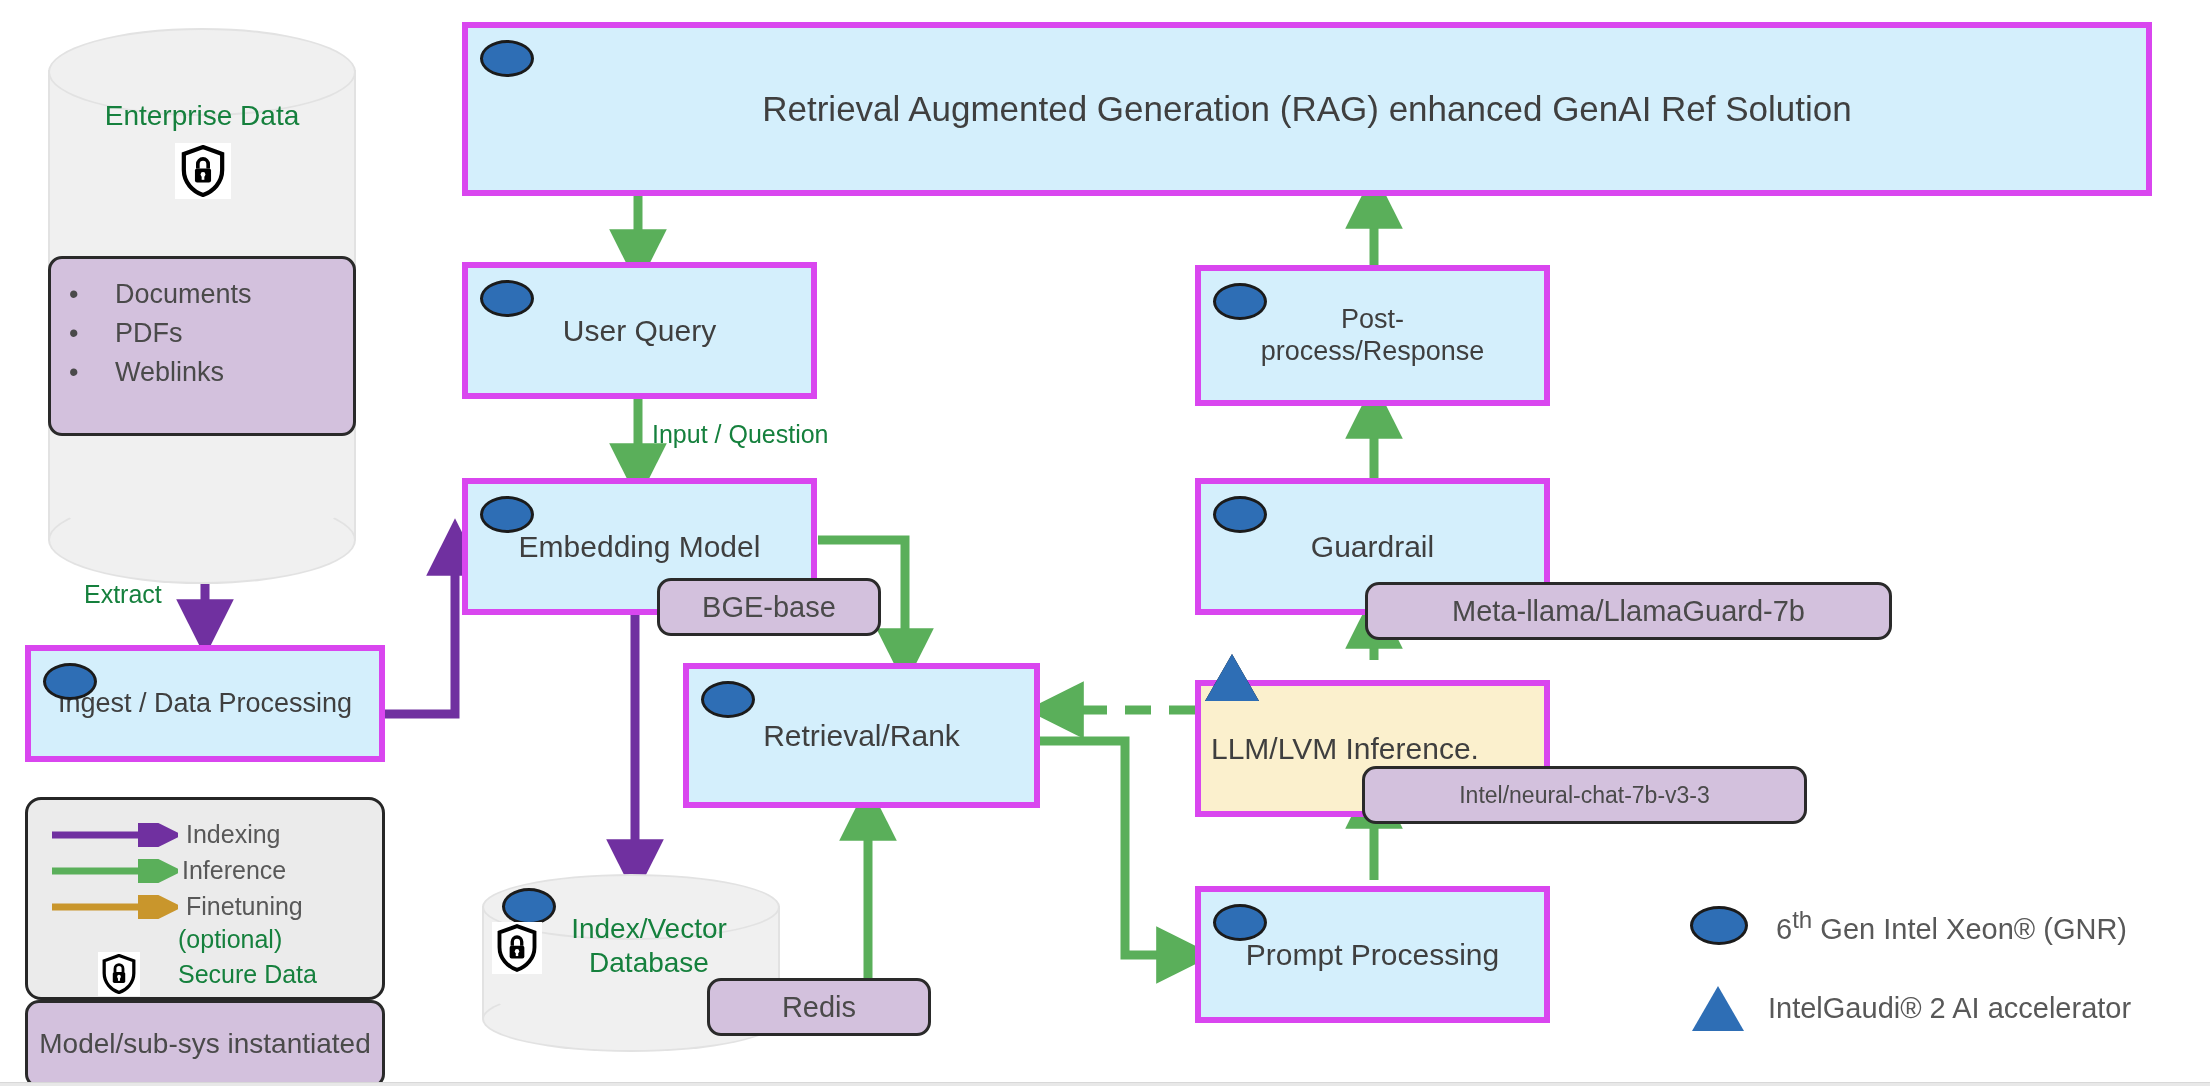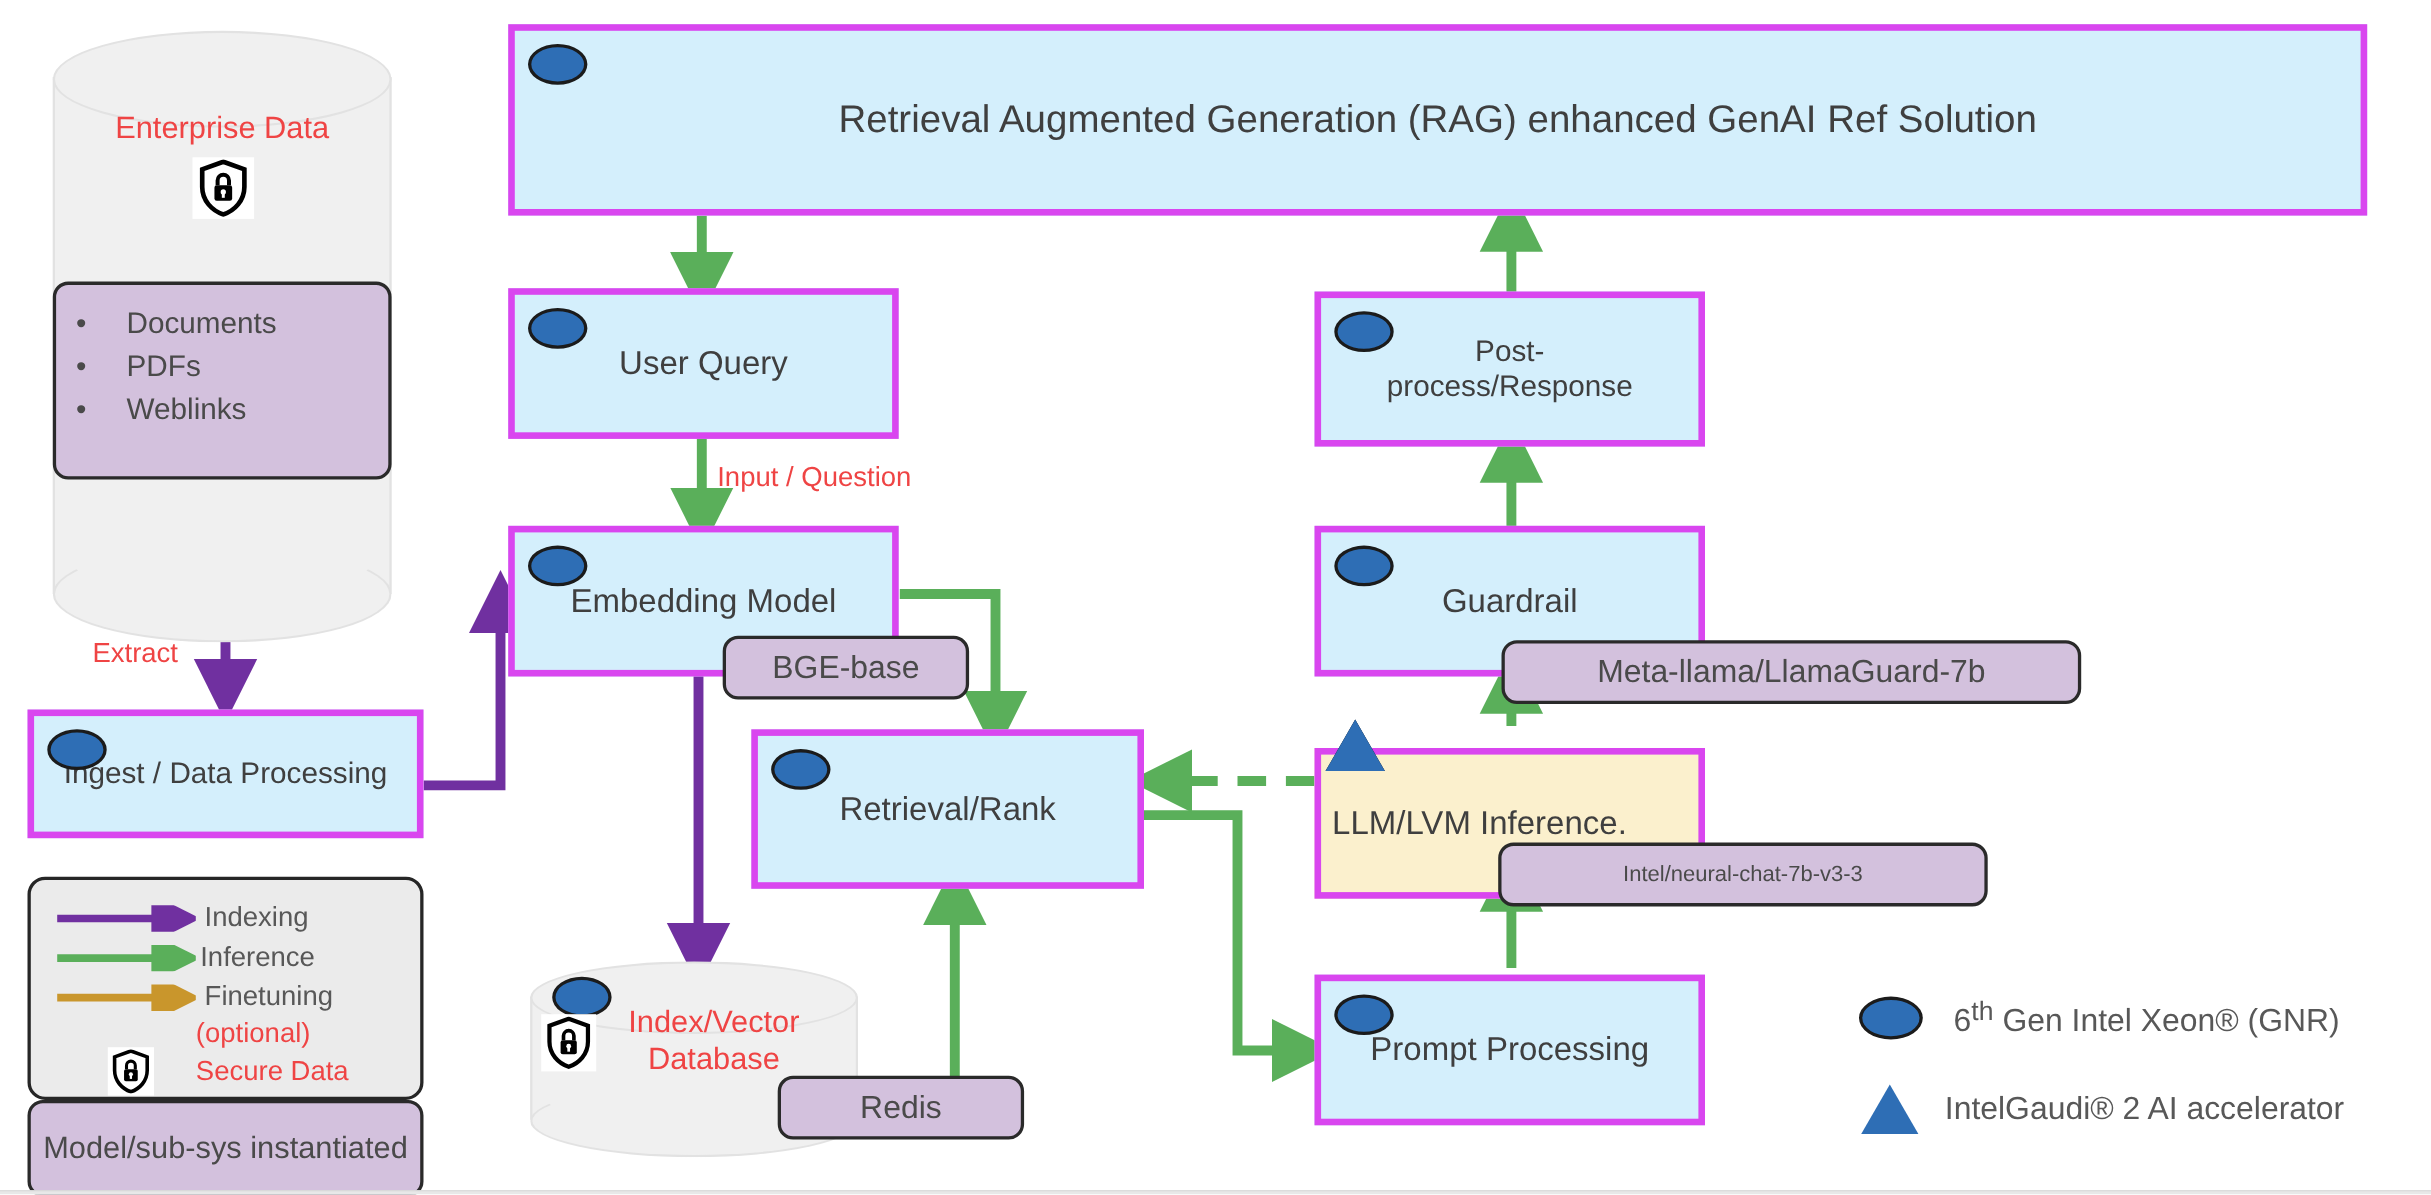"Enterprise Data" .txt { color: #ef4444 -> #15803d }
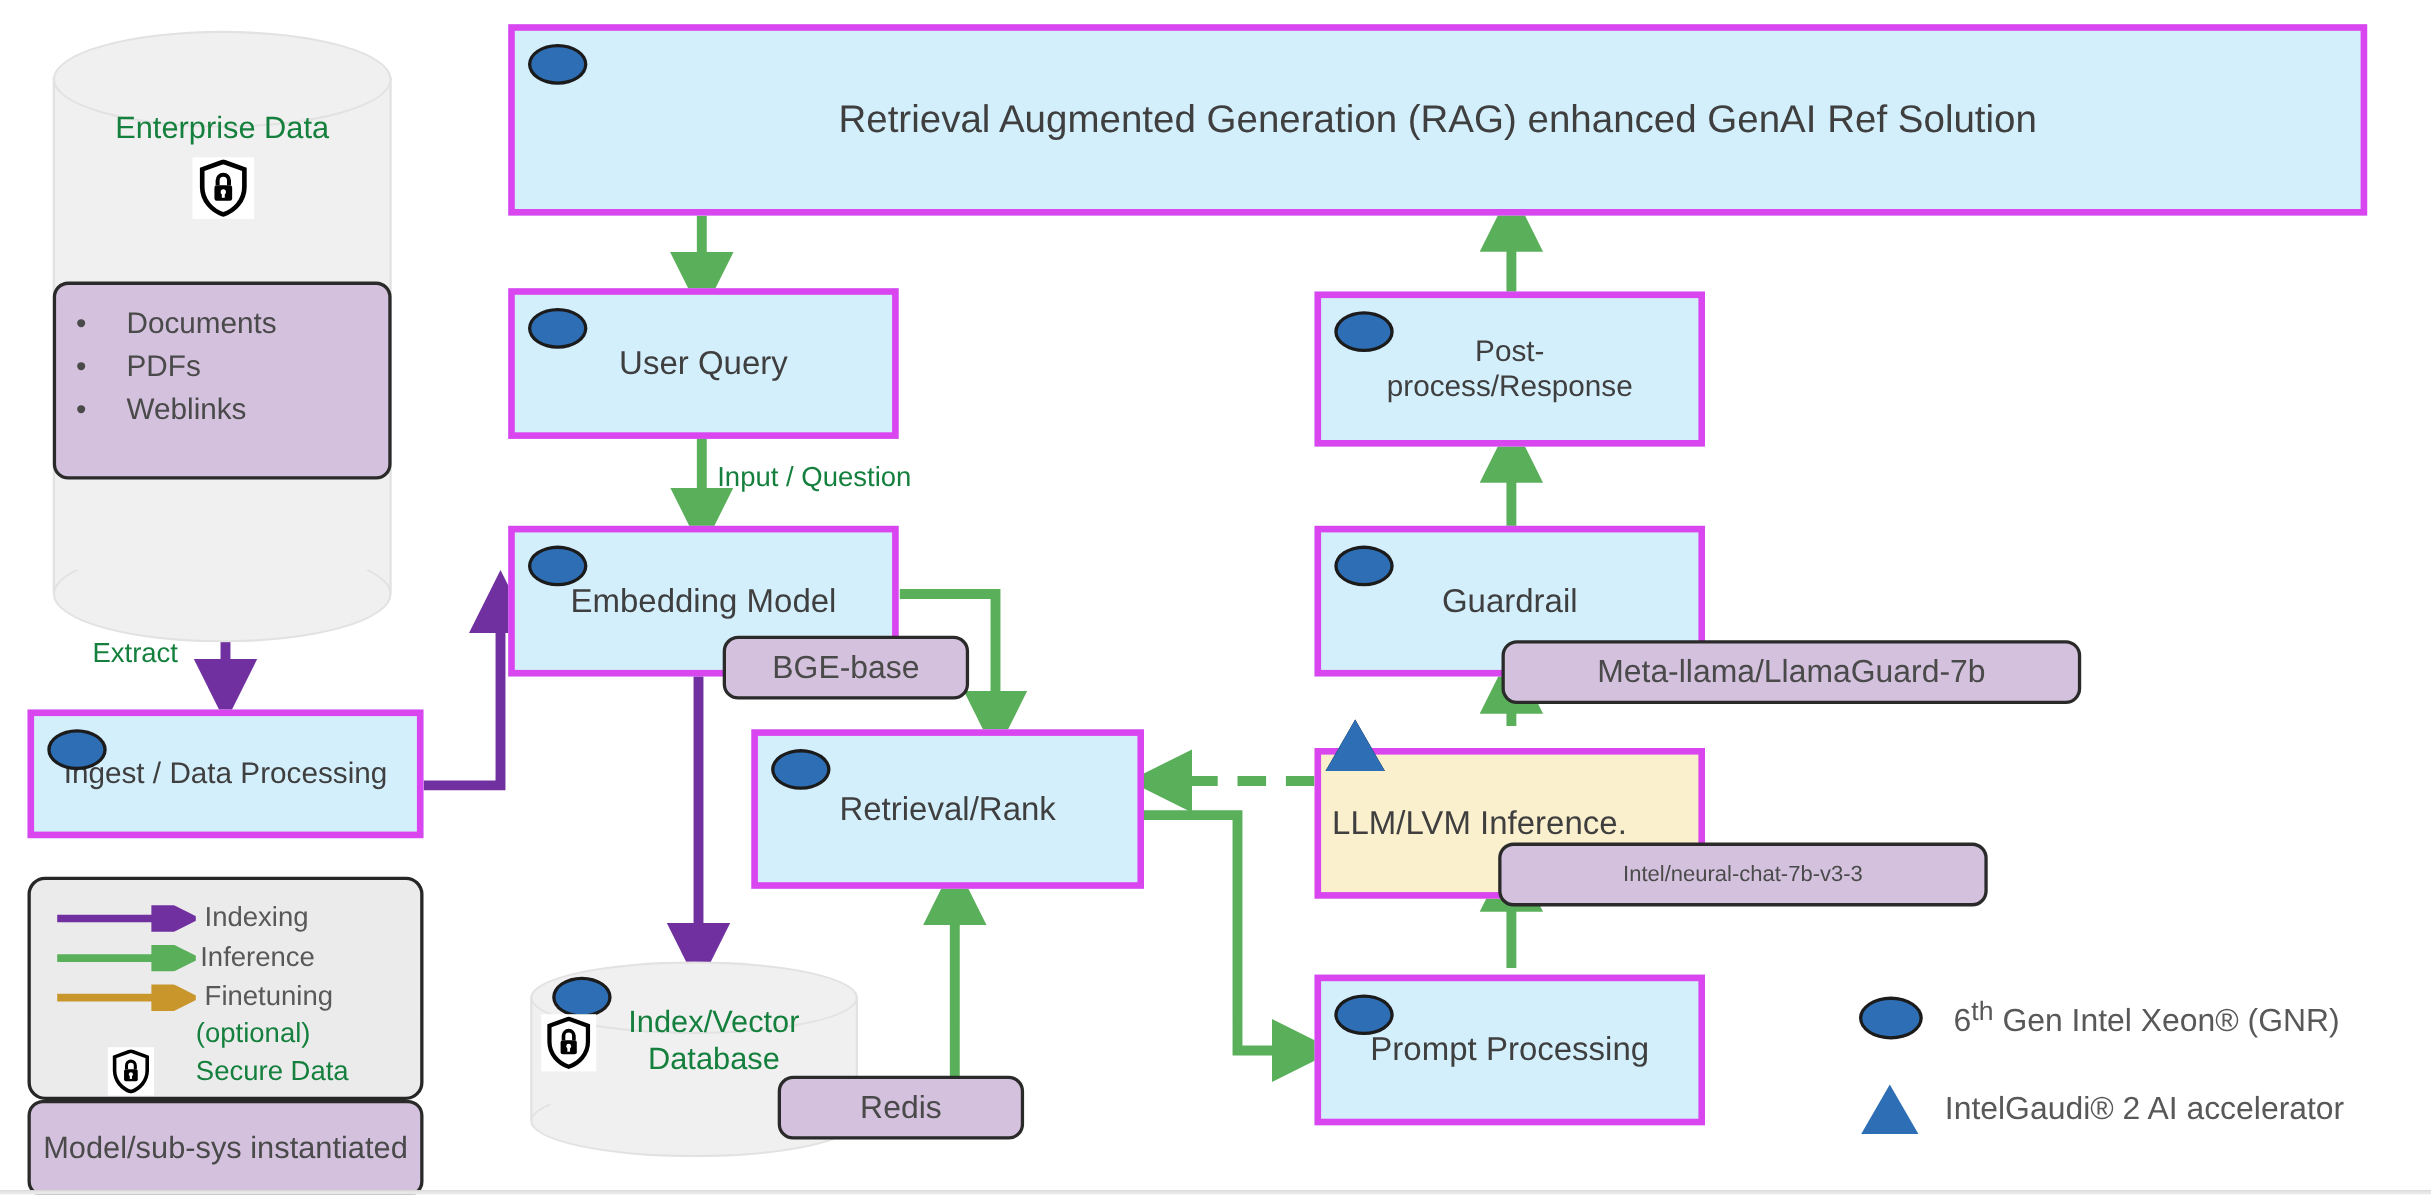"Intel/neural-chat-7b-v3-3" div.pill { font-size: 20px -> 23px }
